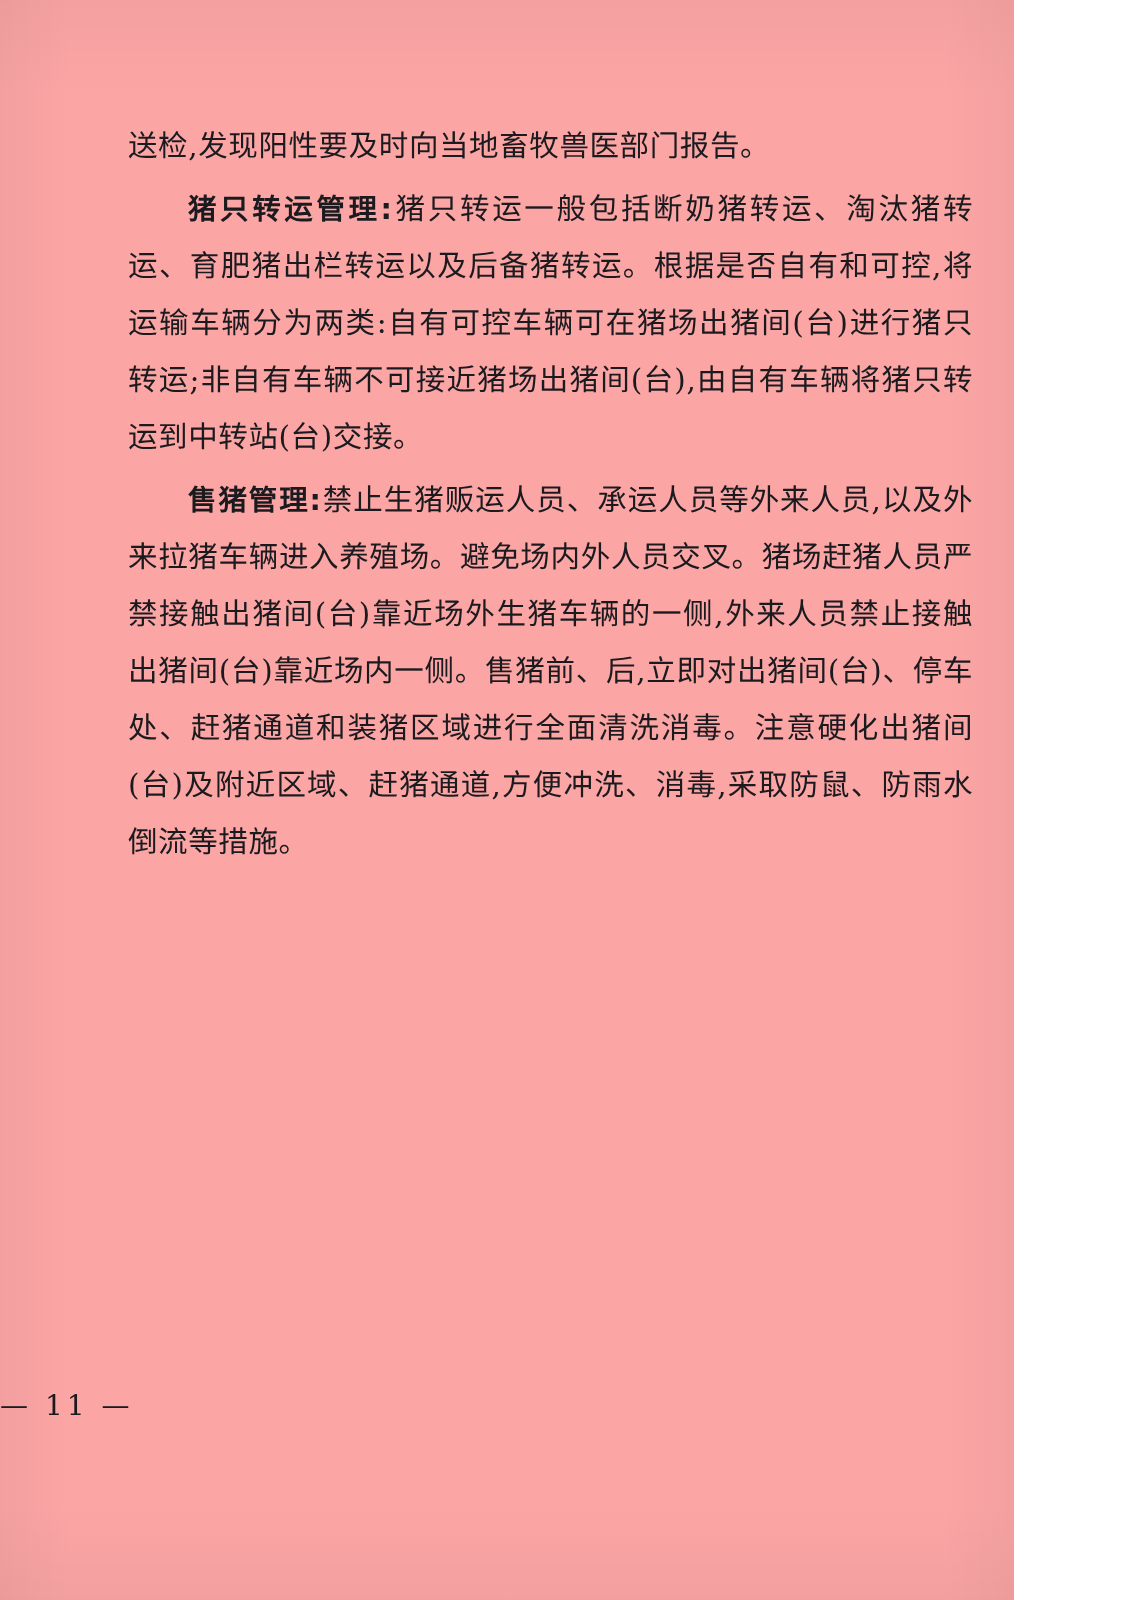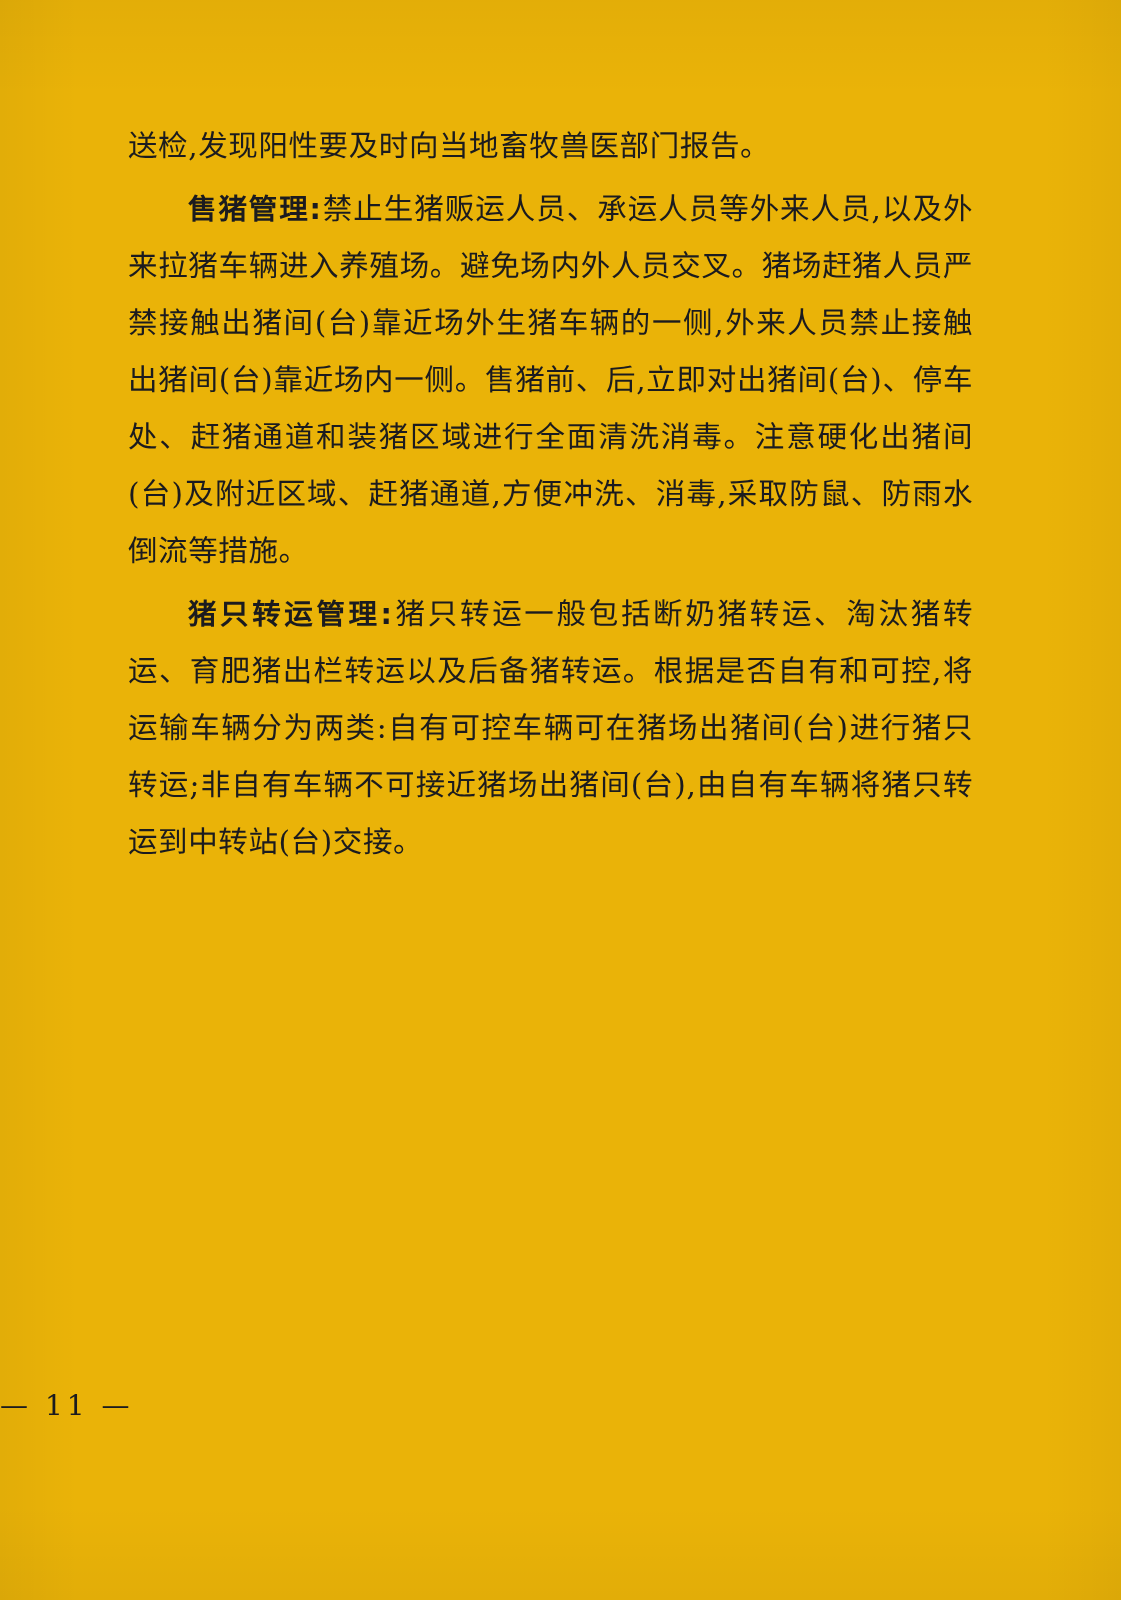"送检,发现阳性要及时向当地畜牧兽医部门报告。" .page { background: #eab308 -> #fca5a5; width: 1121px -> 1014px }
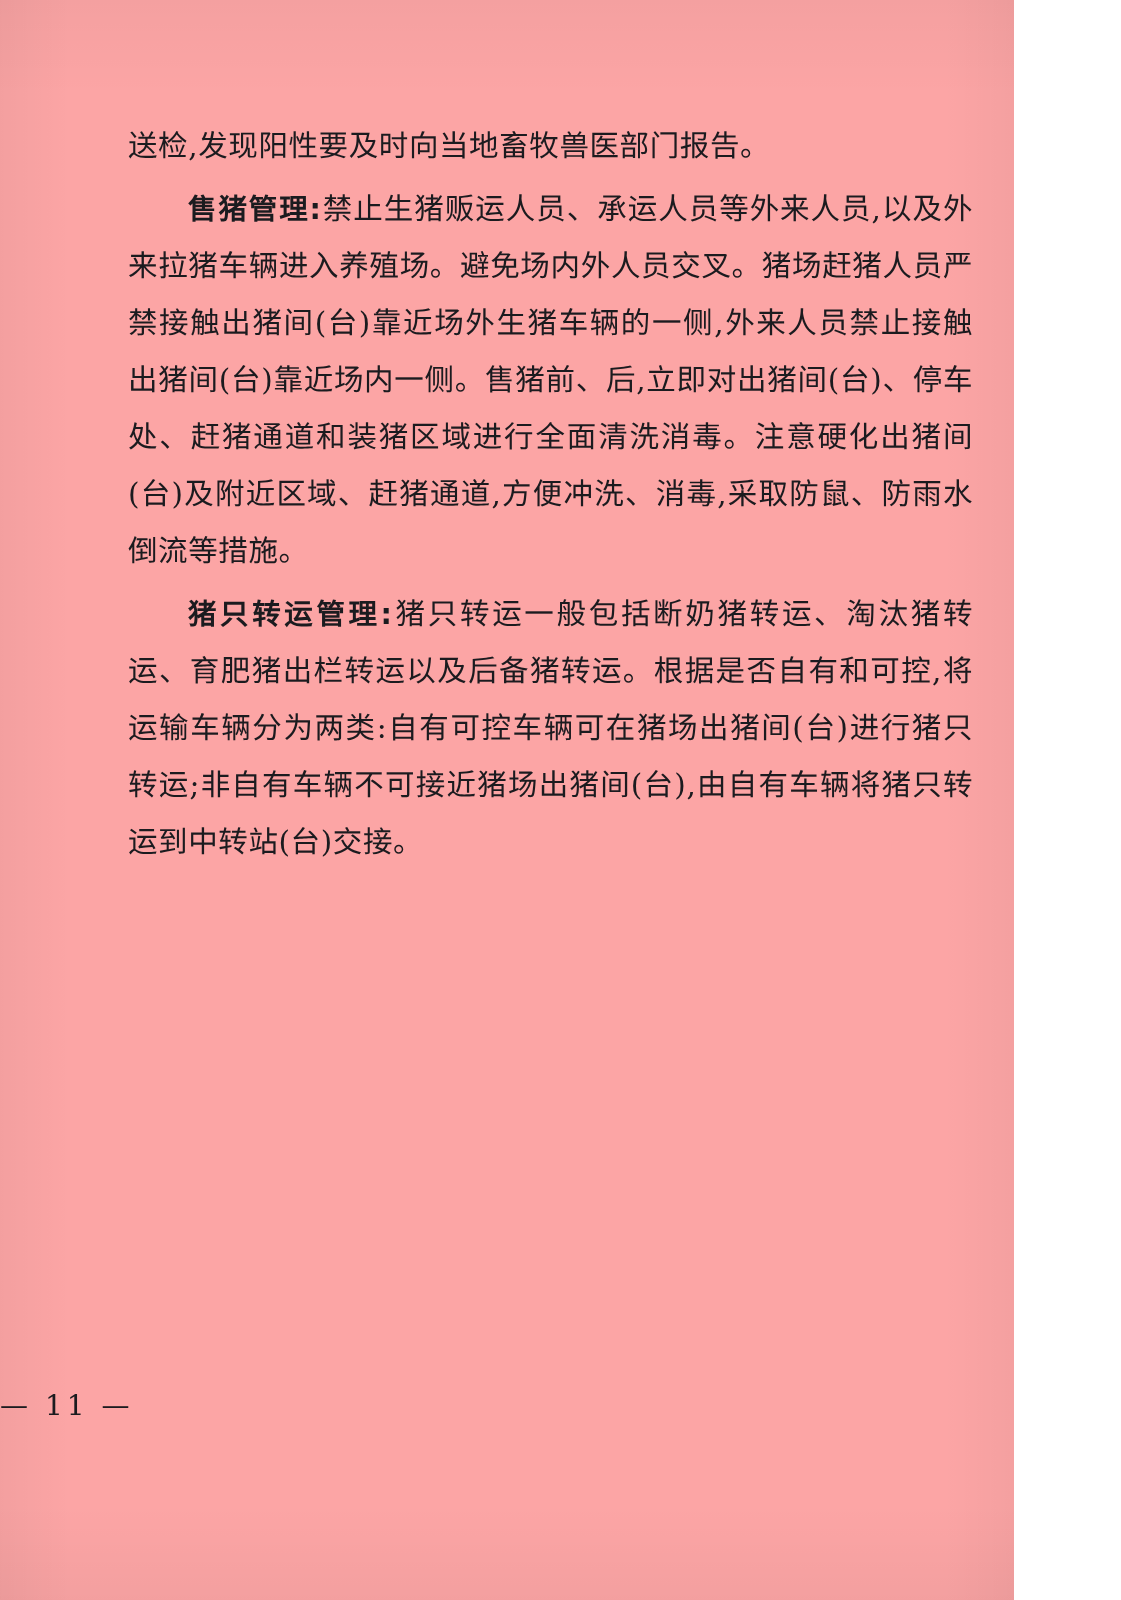"售猪管理:禁止生猪贩运人员、承运人员等外来人员,以及外来拉猪车辆进入养殖场。避免" p.para { order: before "猪只转运管理:猪只转运一般包括断奶猪转运、淘汰猪转运、育肥猪出栏转运以及后备猪转" -> after "猪只转运管理:猪只转运一般包括断奶猪转运、淘汰猪转运、育肥猪出栏转运以及后备猪转" }
